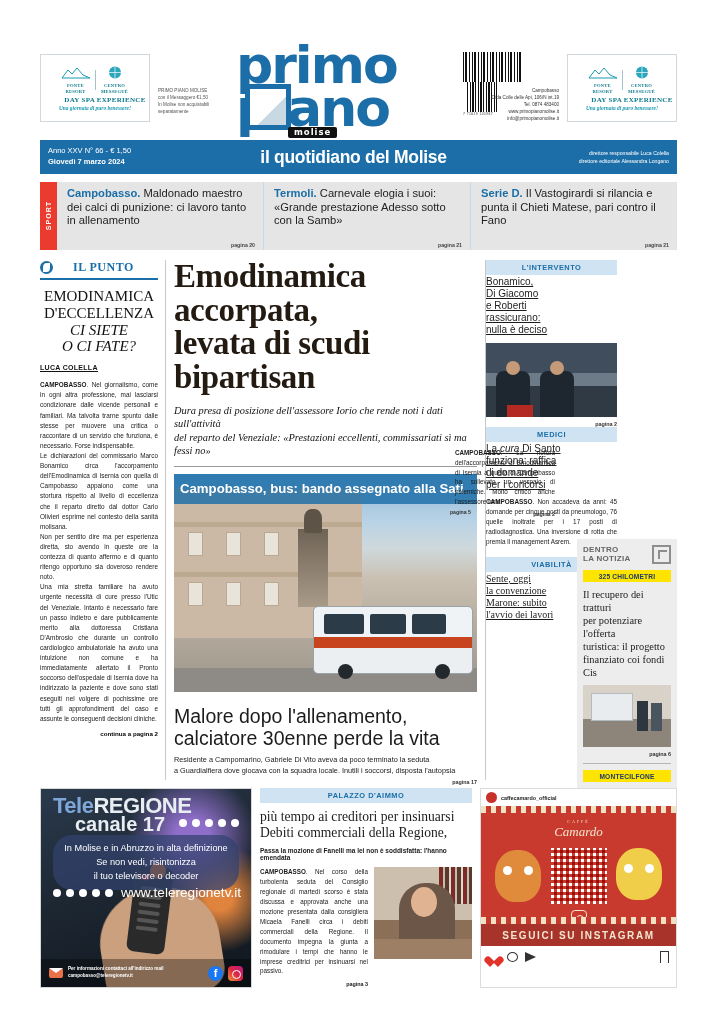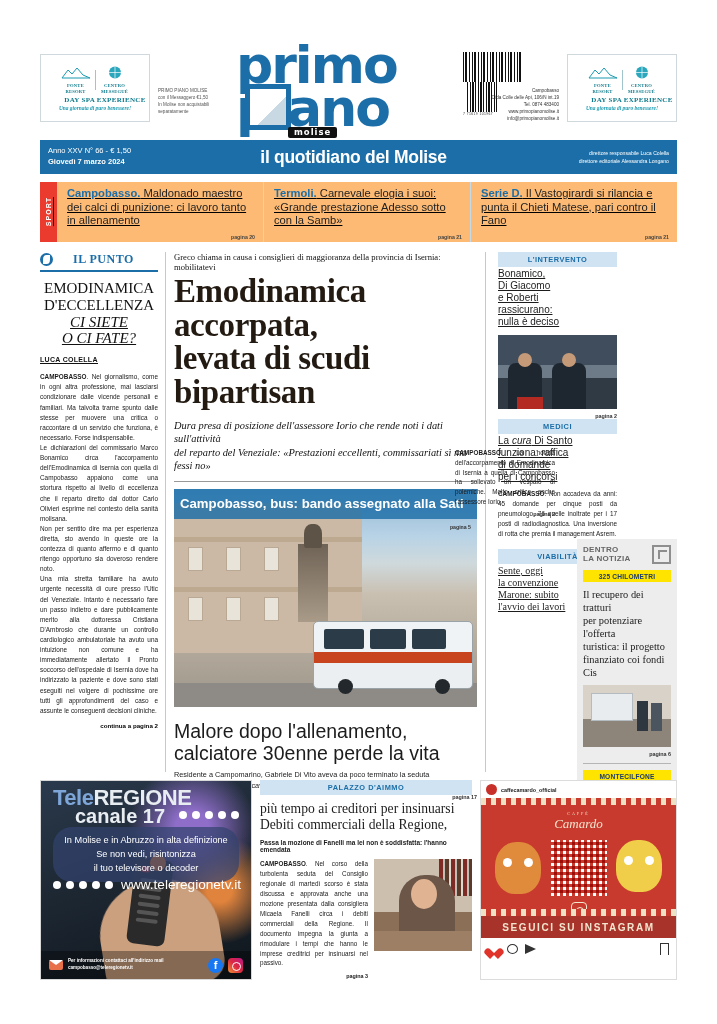"Campobasso. Maldonado maestro dei calci" .sportbar { background: #fdba74 -> #e5e5e5; height: 60px -> 68px; text-decoration: underline -> none }
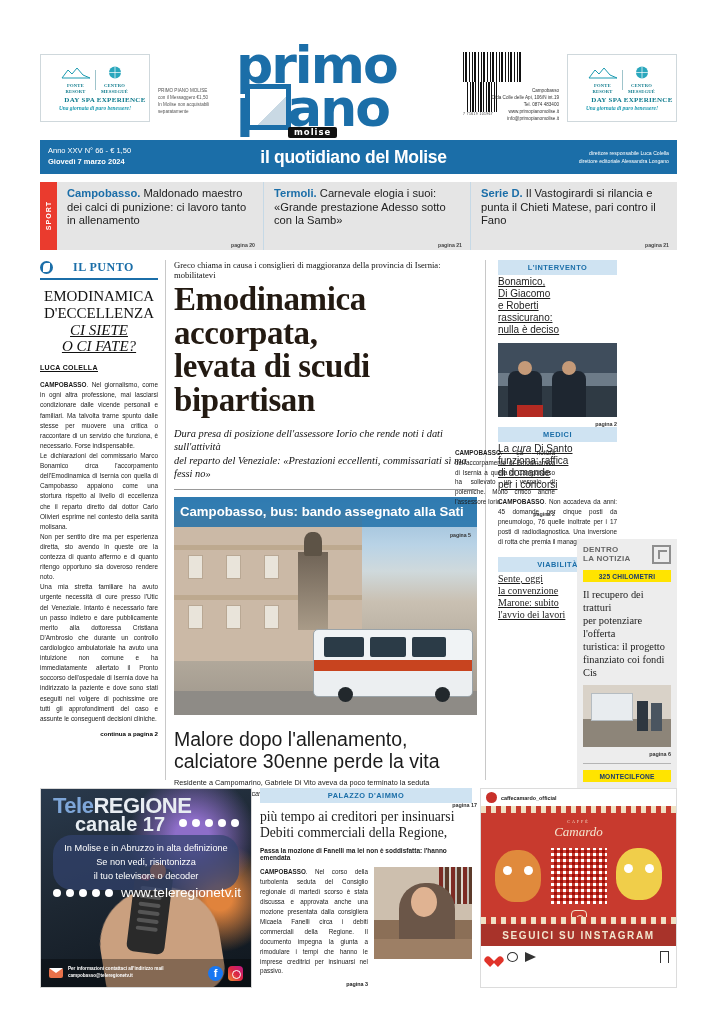"Greco chiama in causa i" div.kicker { html: <div>Greco chiama in causa i consiglieri di maggioranza della provincia di Isernia: mobilitatevi</div> -> none }
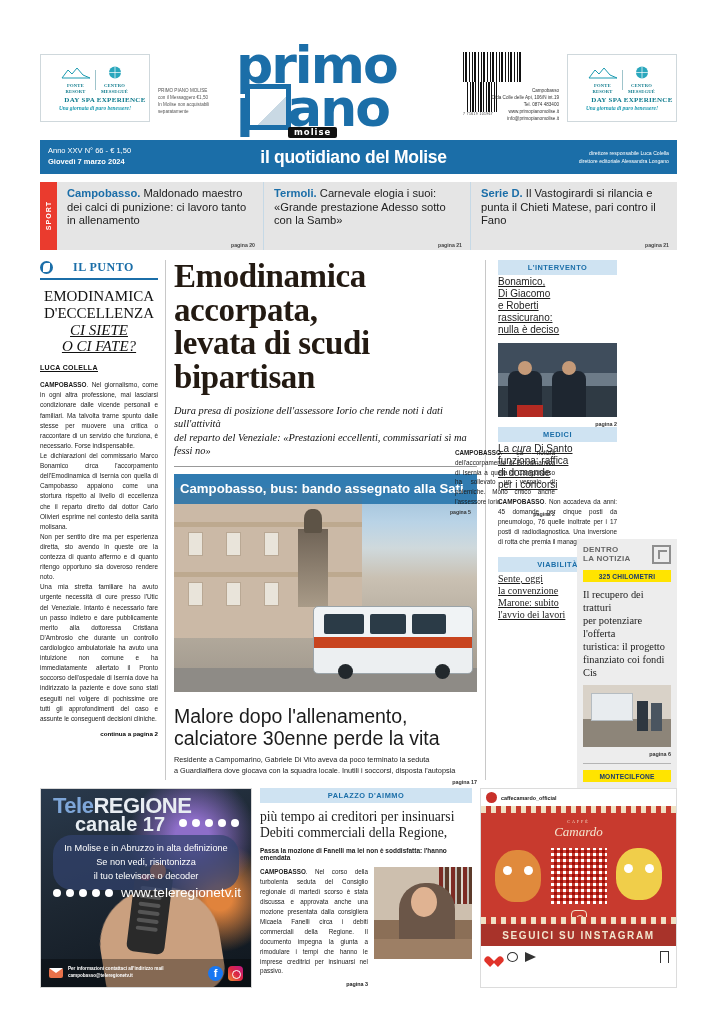"L'INTERVENTO" .col-right { padding-left: 12px -> 0 }
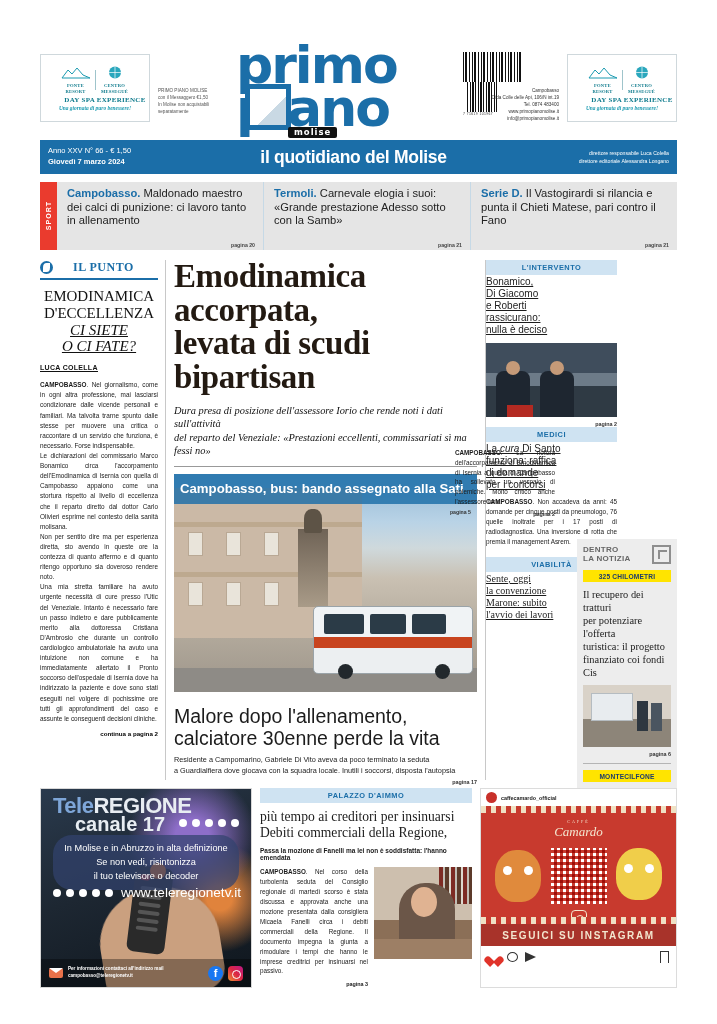"CI SIETE" .punto-title .it { text-decoration: underline -> none }
